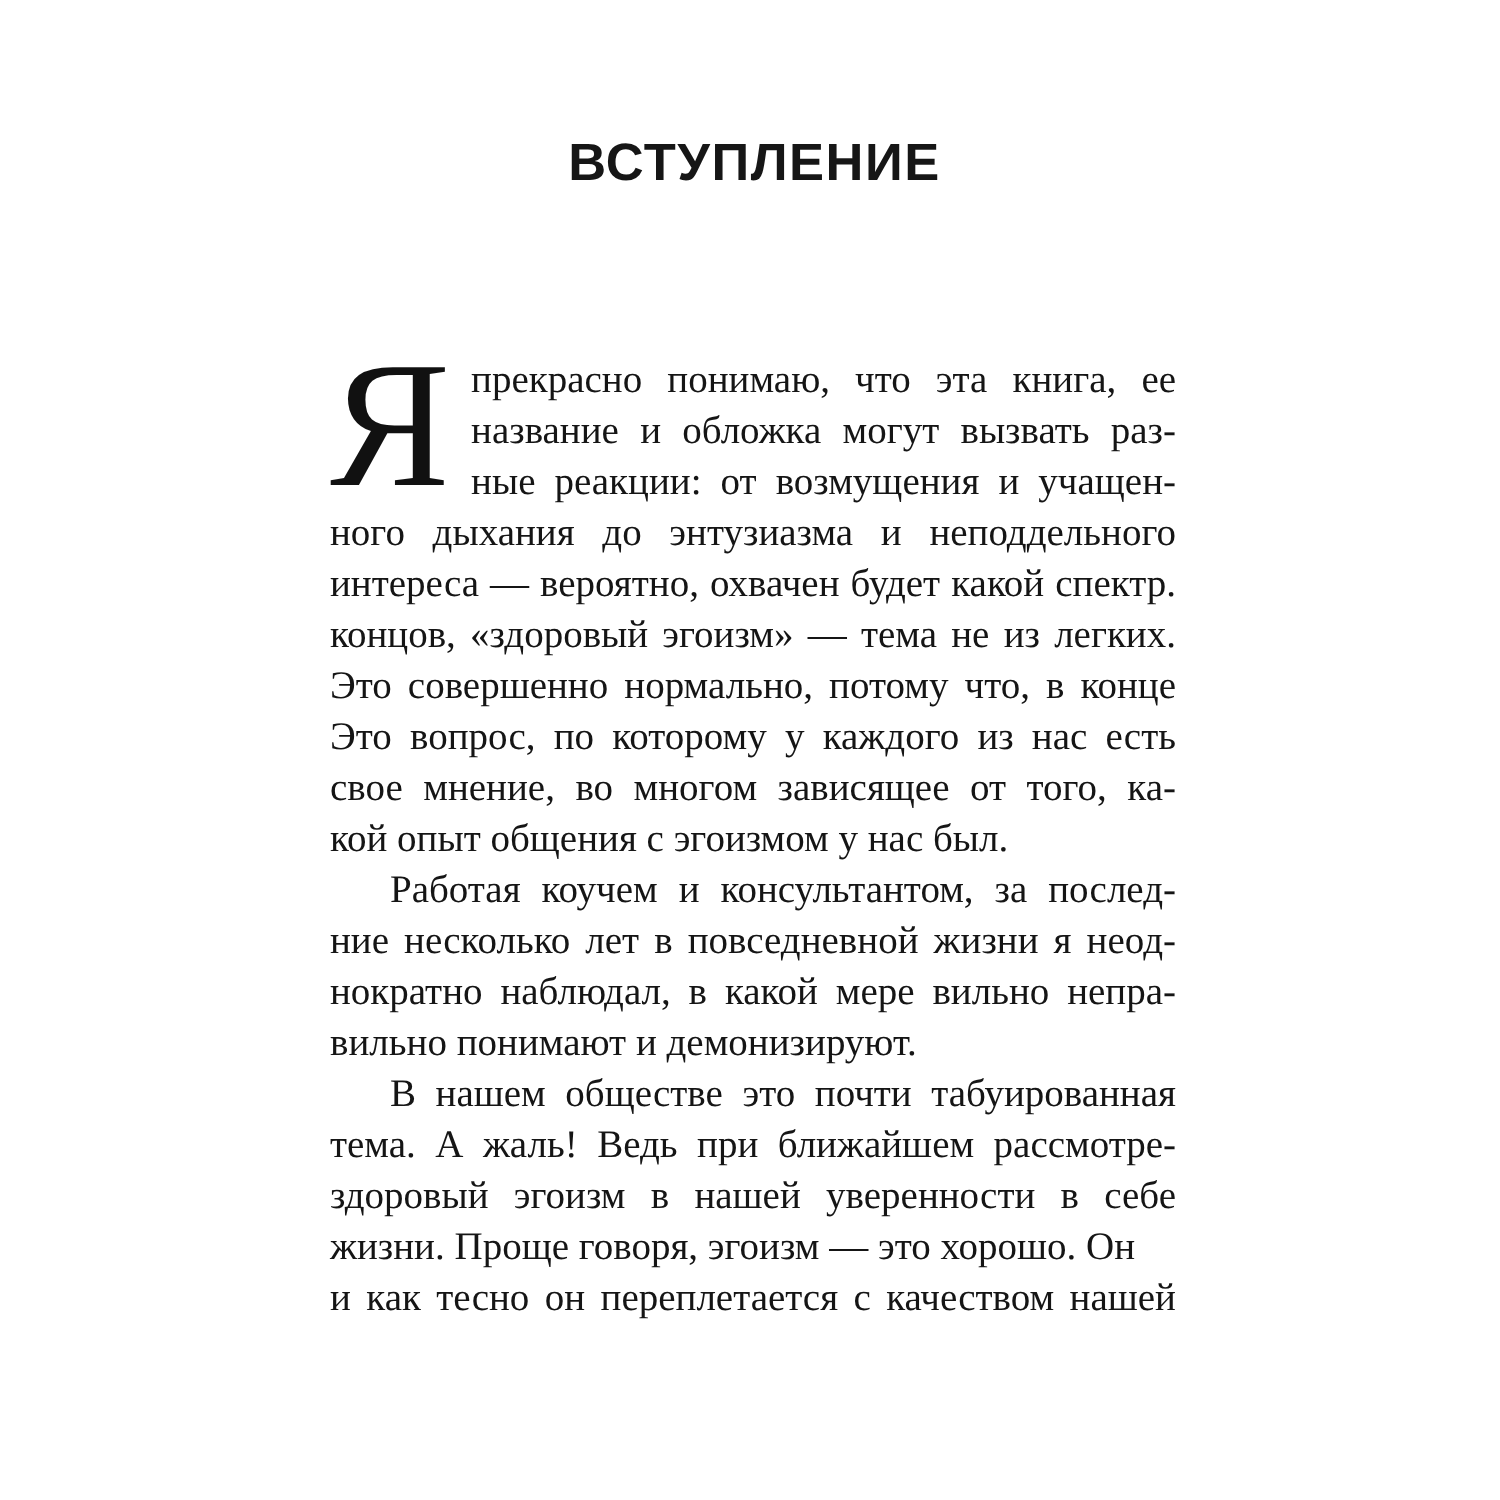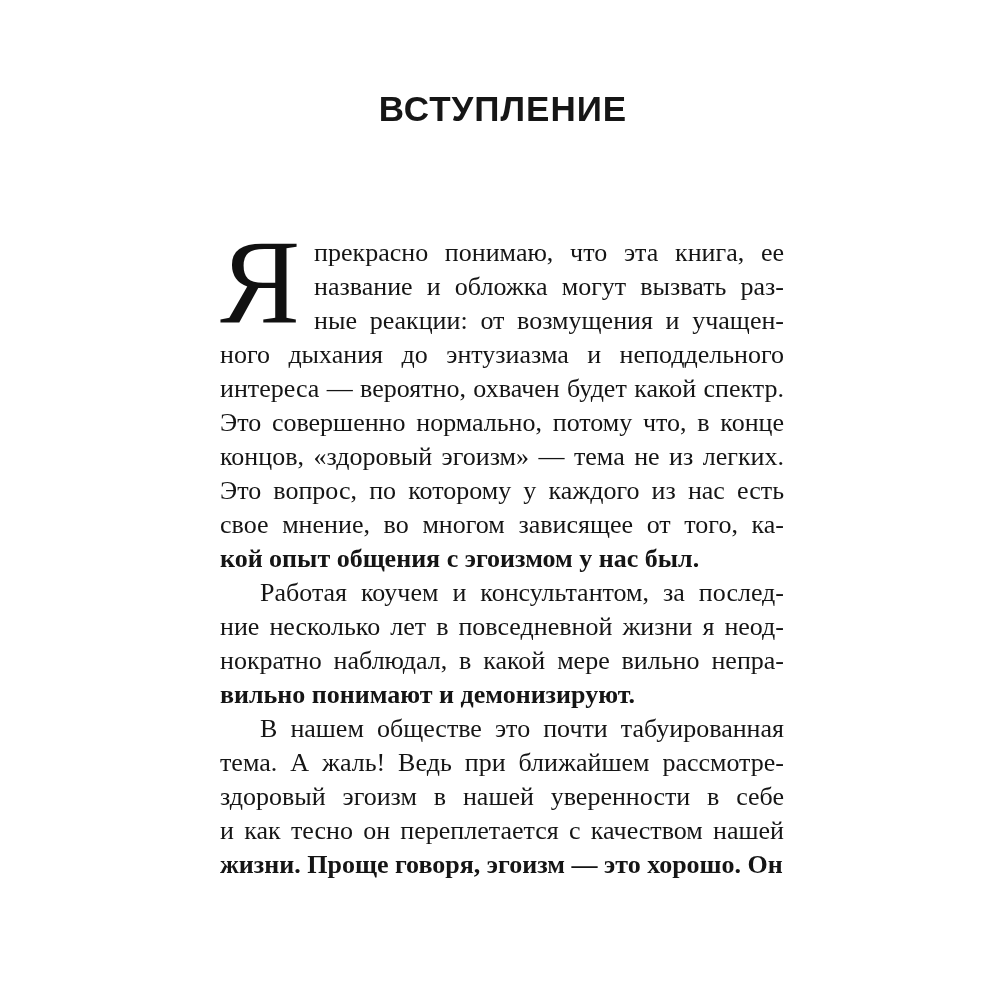"Это совершенно нормально, потому что," div.line { order: before "концов, «здоровый эгоизм» — тема" -> after "концов, «здоровый эгоизм» — тема" }
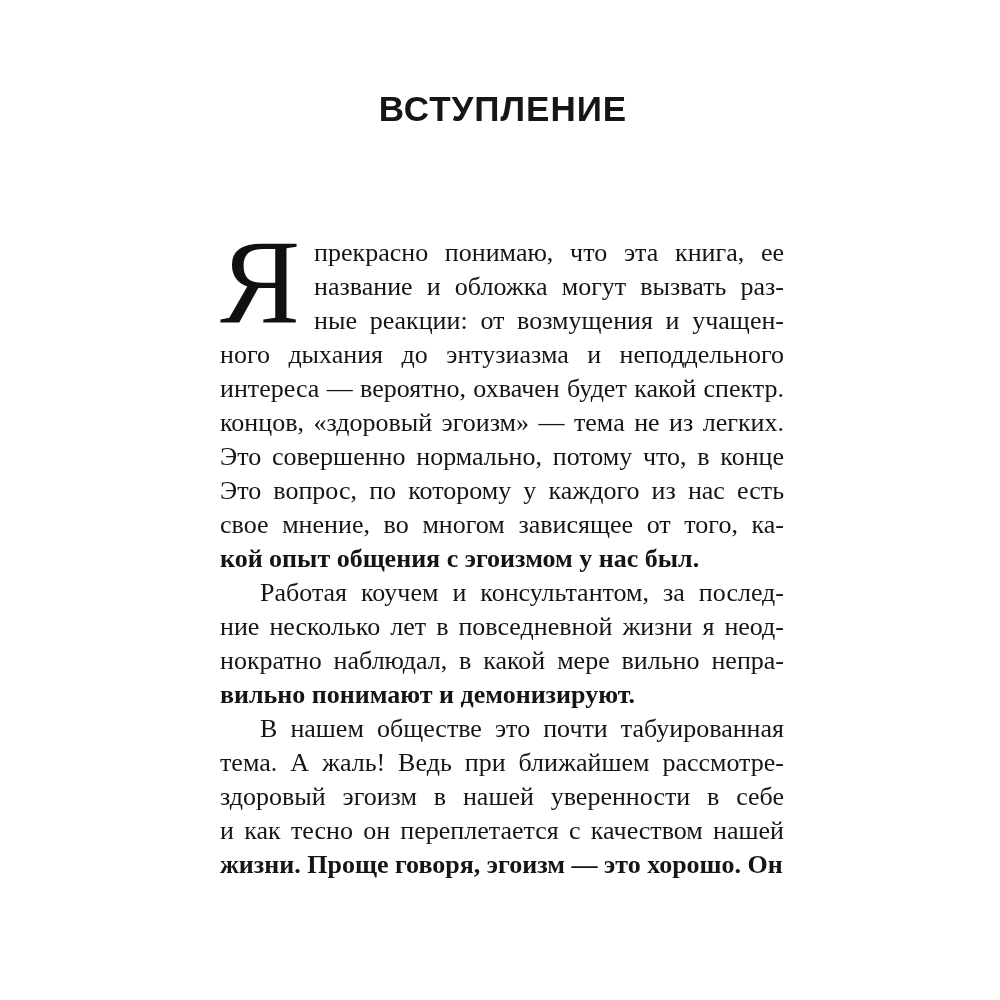"кой опыт общения с эгоизмом" .line.para-end { font-weight: bold -> none }
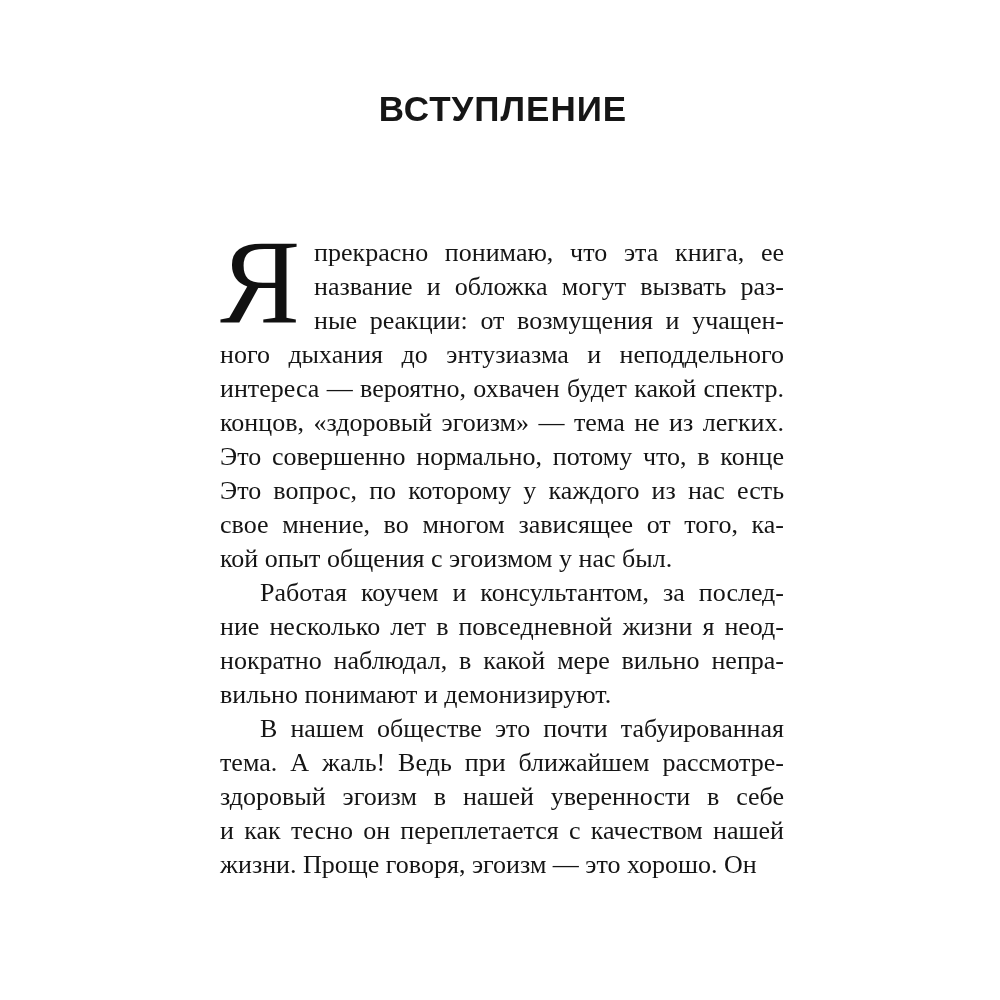"и как тесно он переплетается" div.line { order: before "жизни. Проще говоря, эгоизм —" -> after "жизни. Проще говоря, эгоизм —" }
